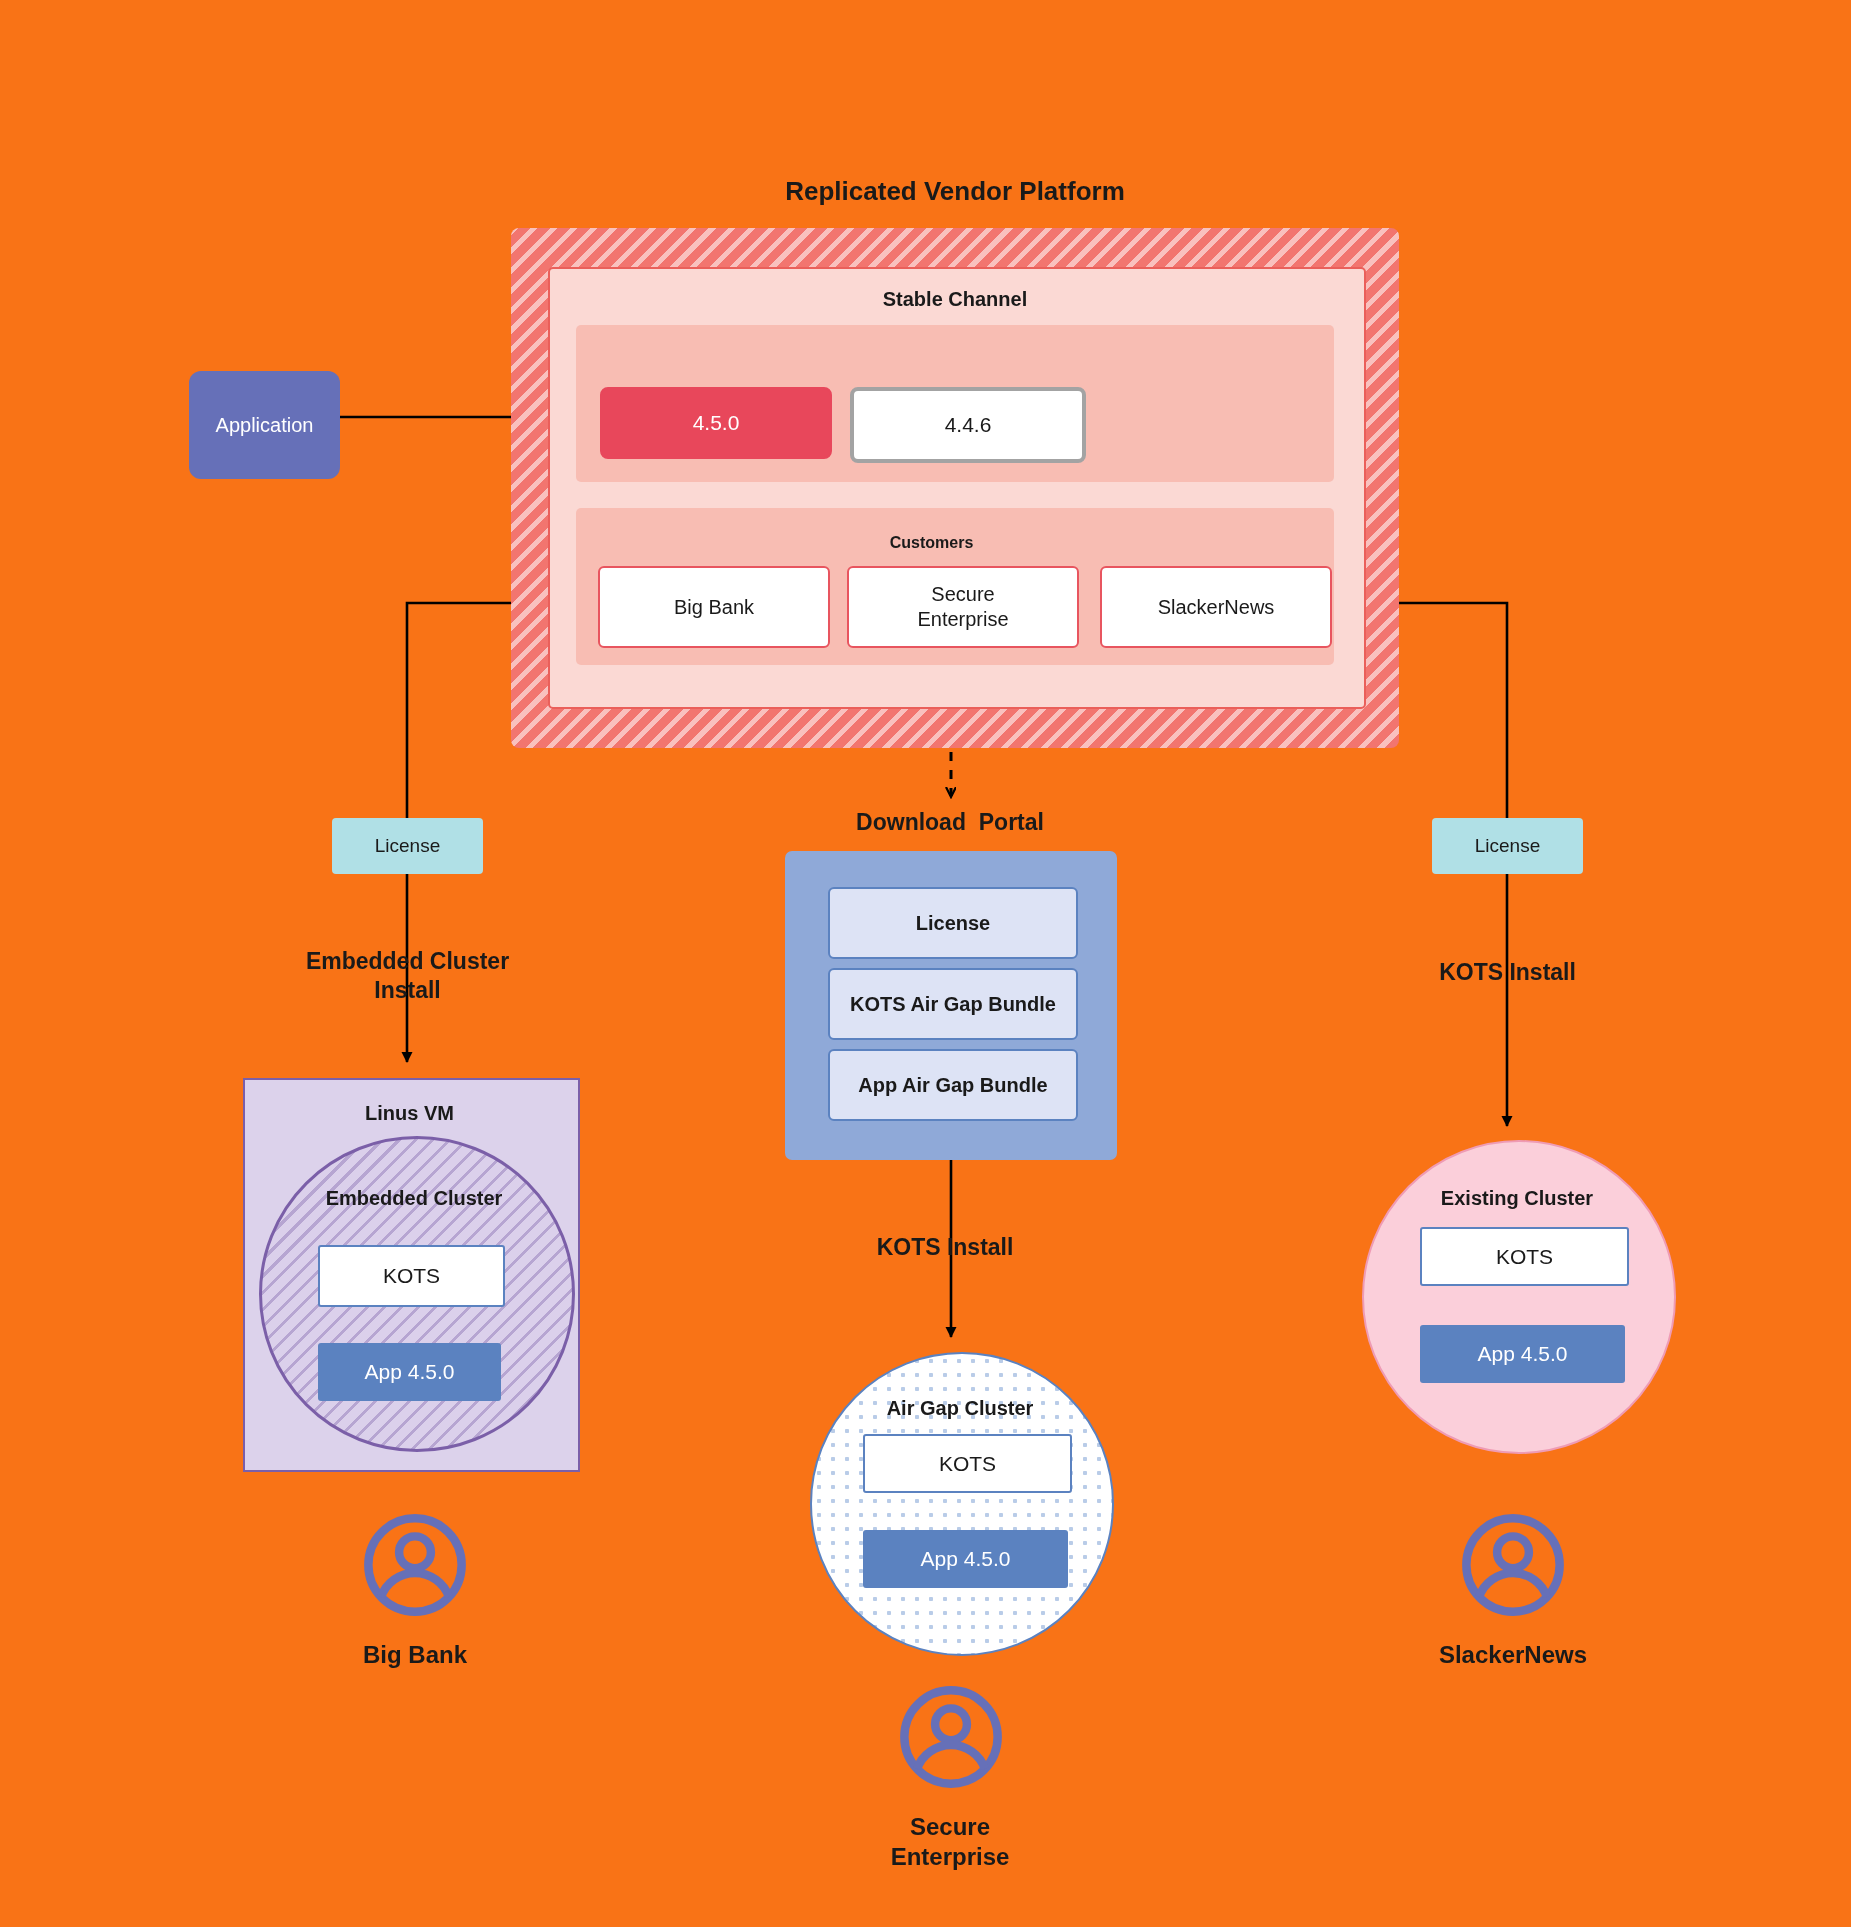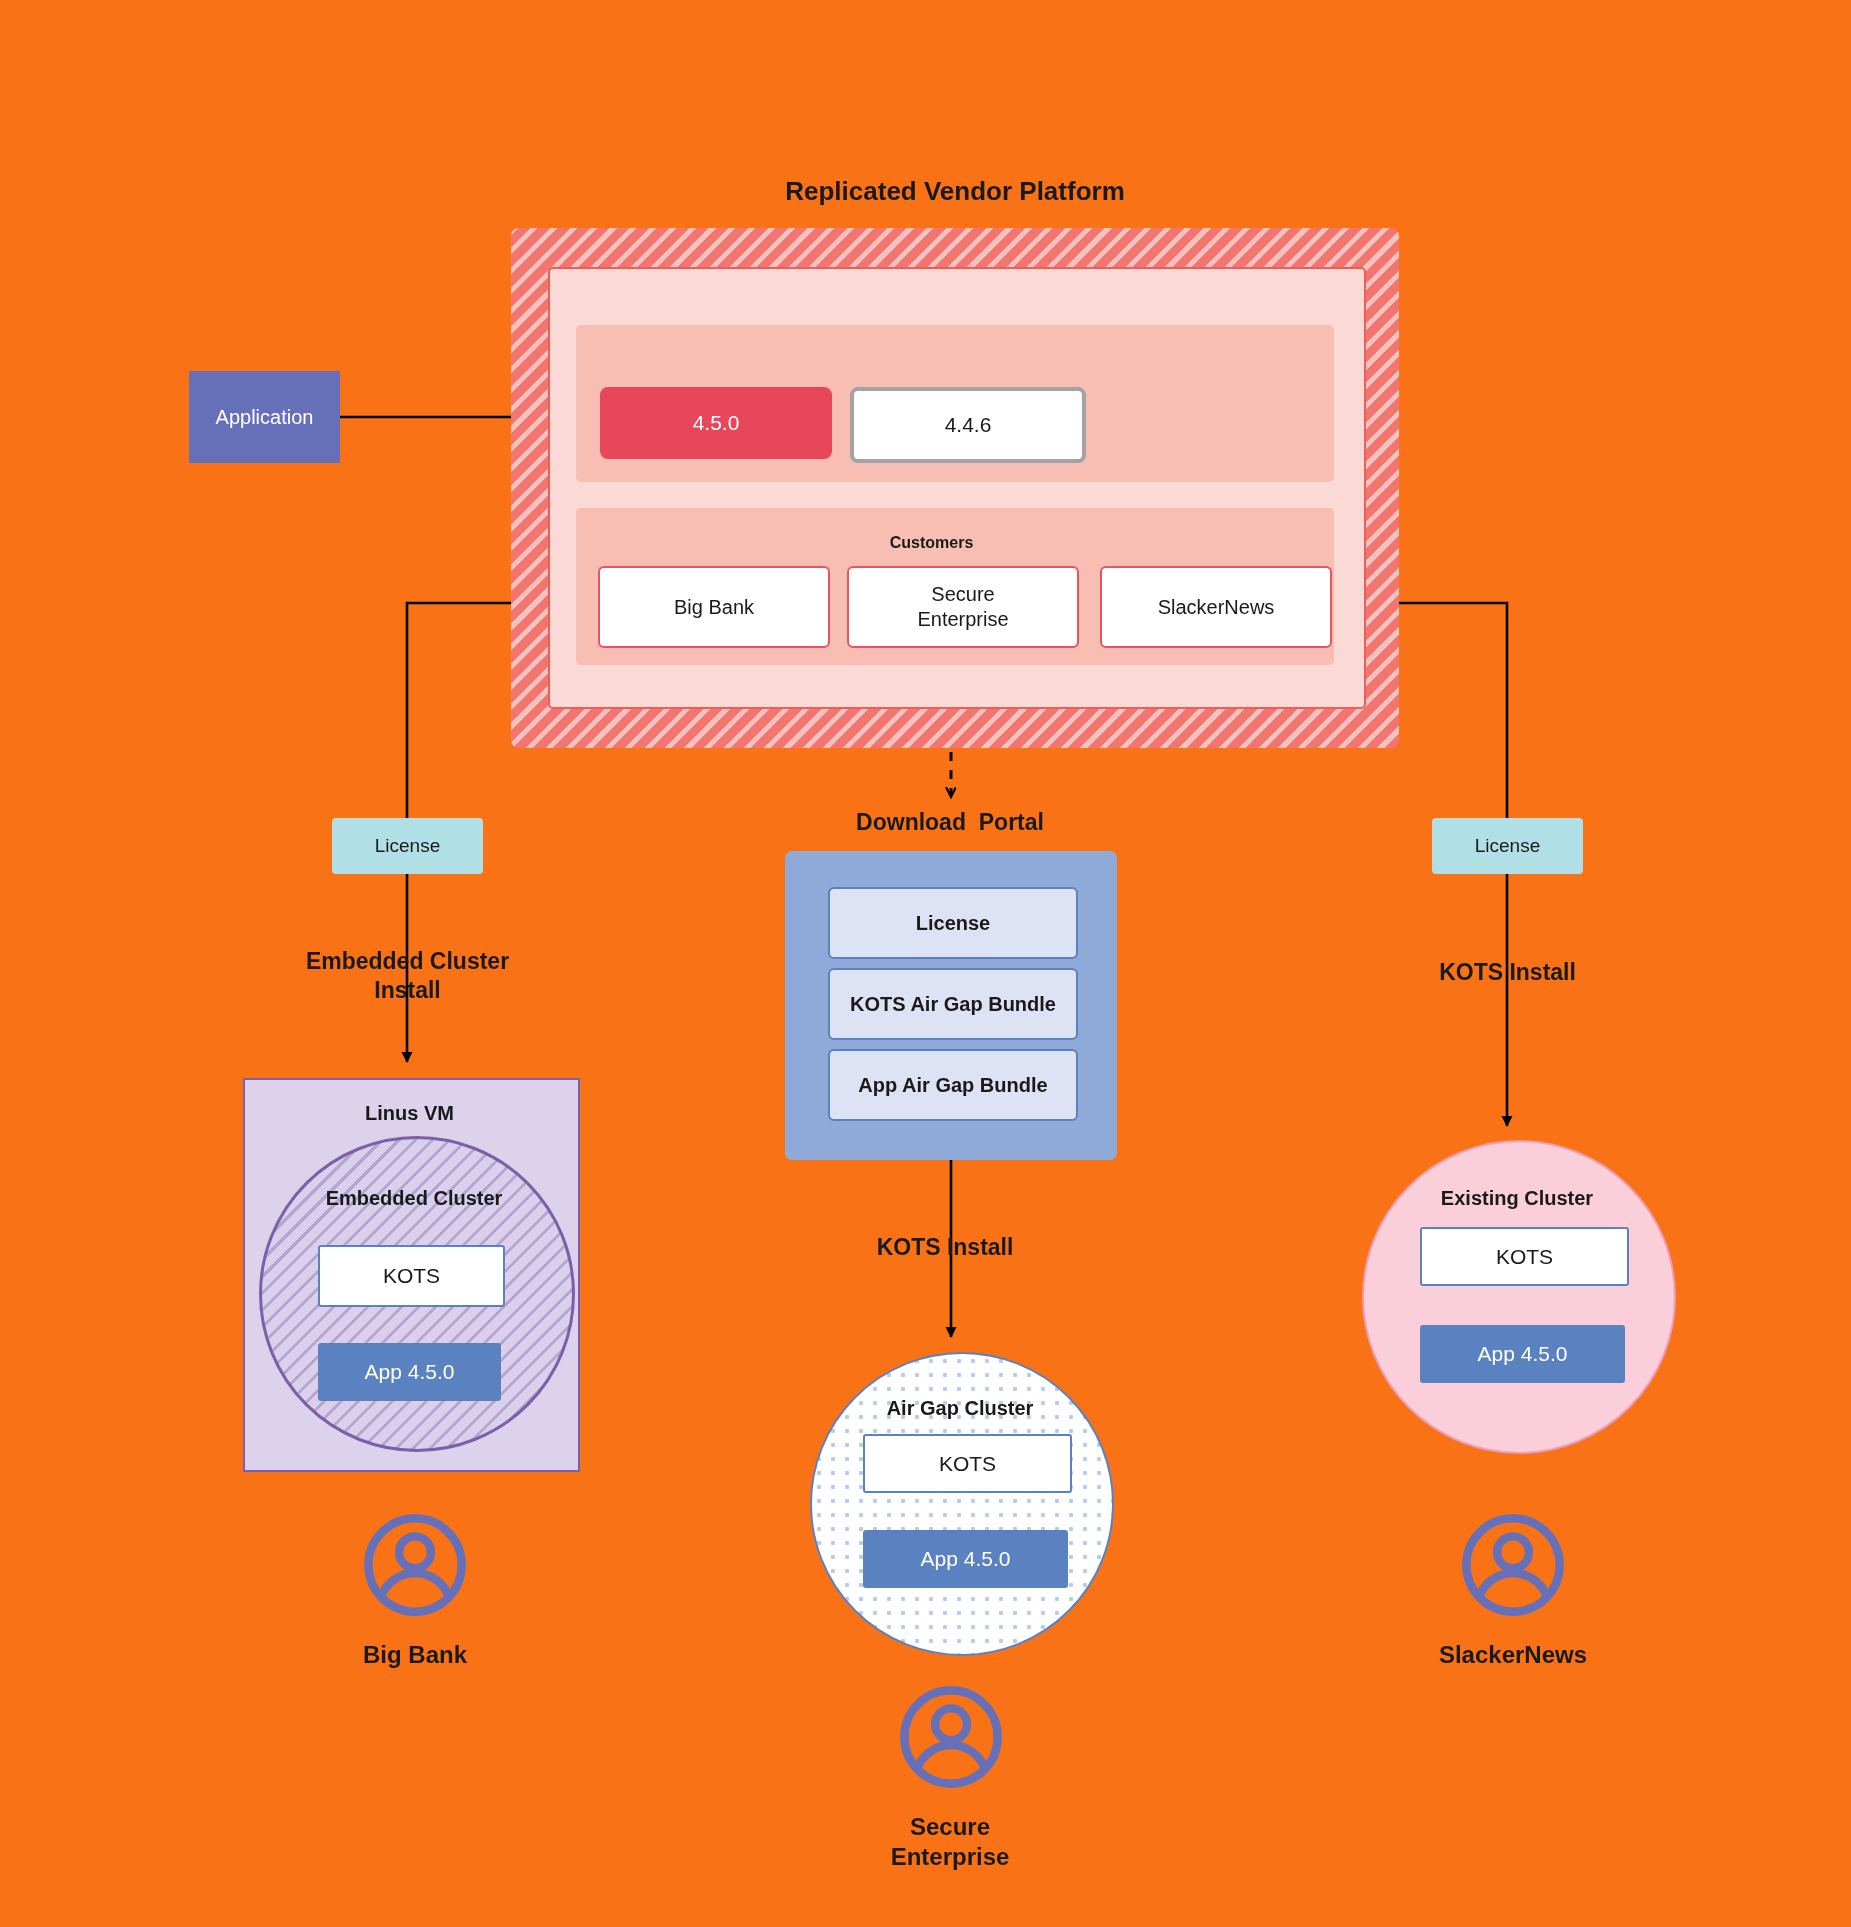"Stable Channel" div.lbl { html: none -> <div>Stable Channel</div> }
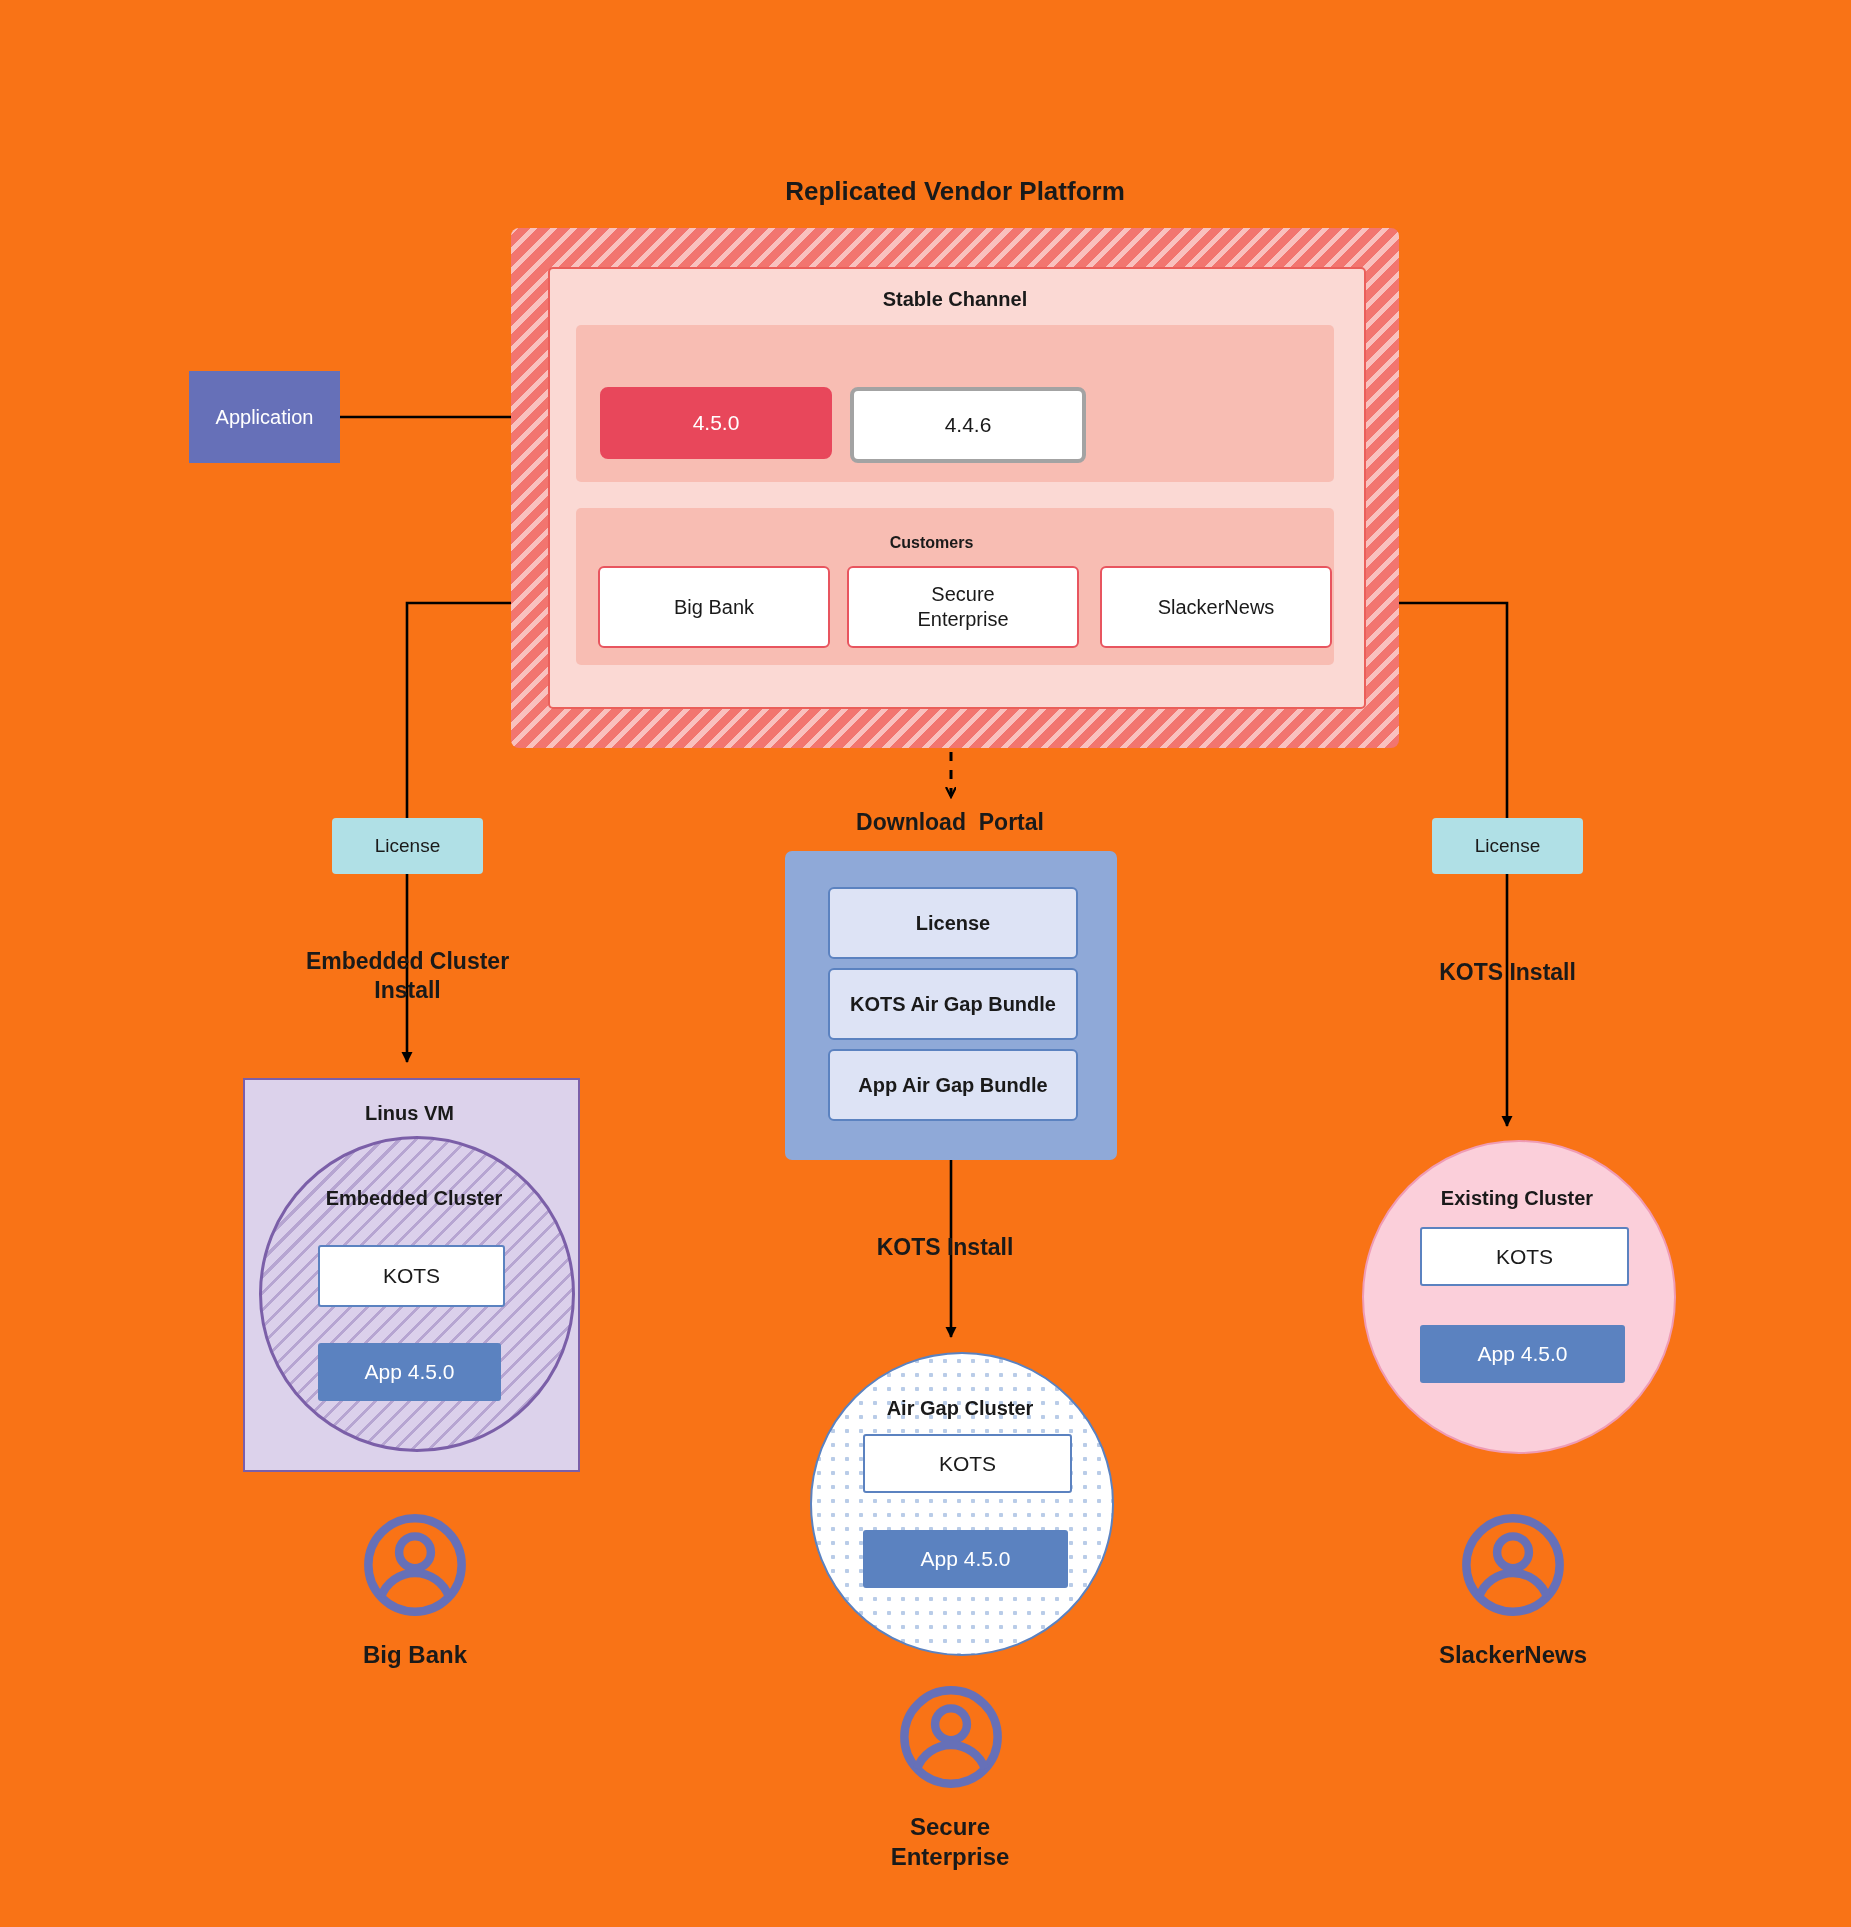"Application" #application-box { border-radius: 0 -> 12px; height: 92px -> 108px }
